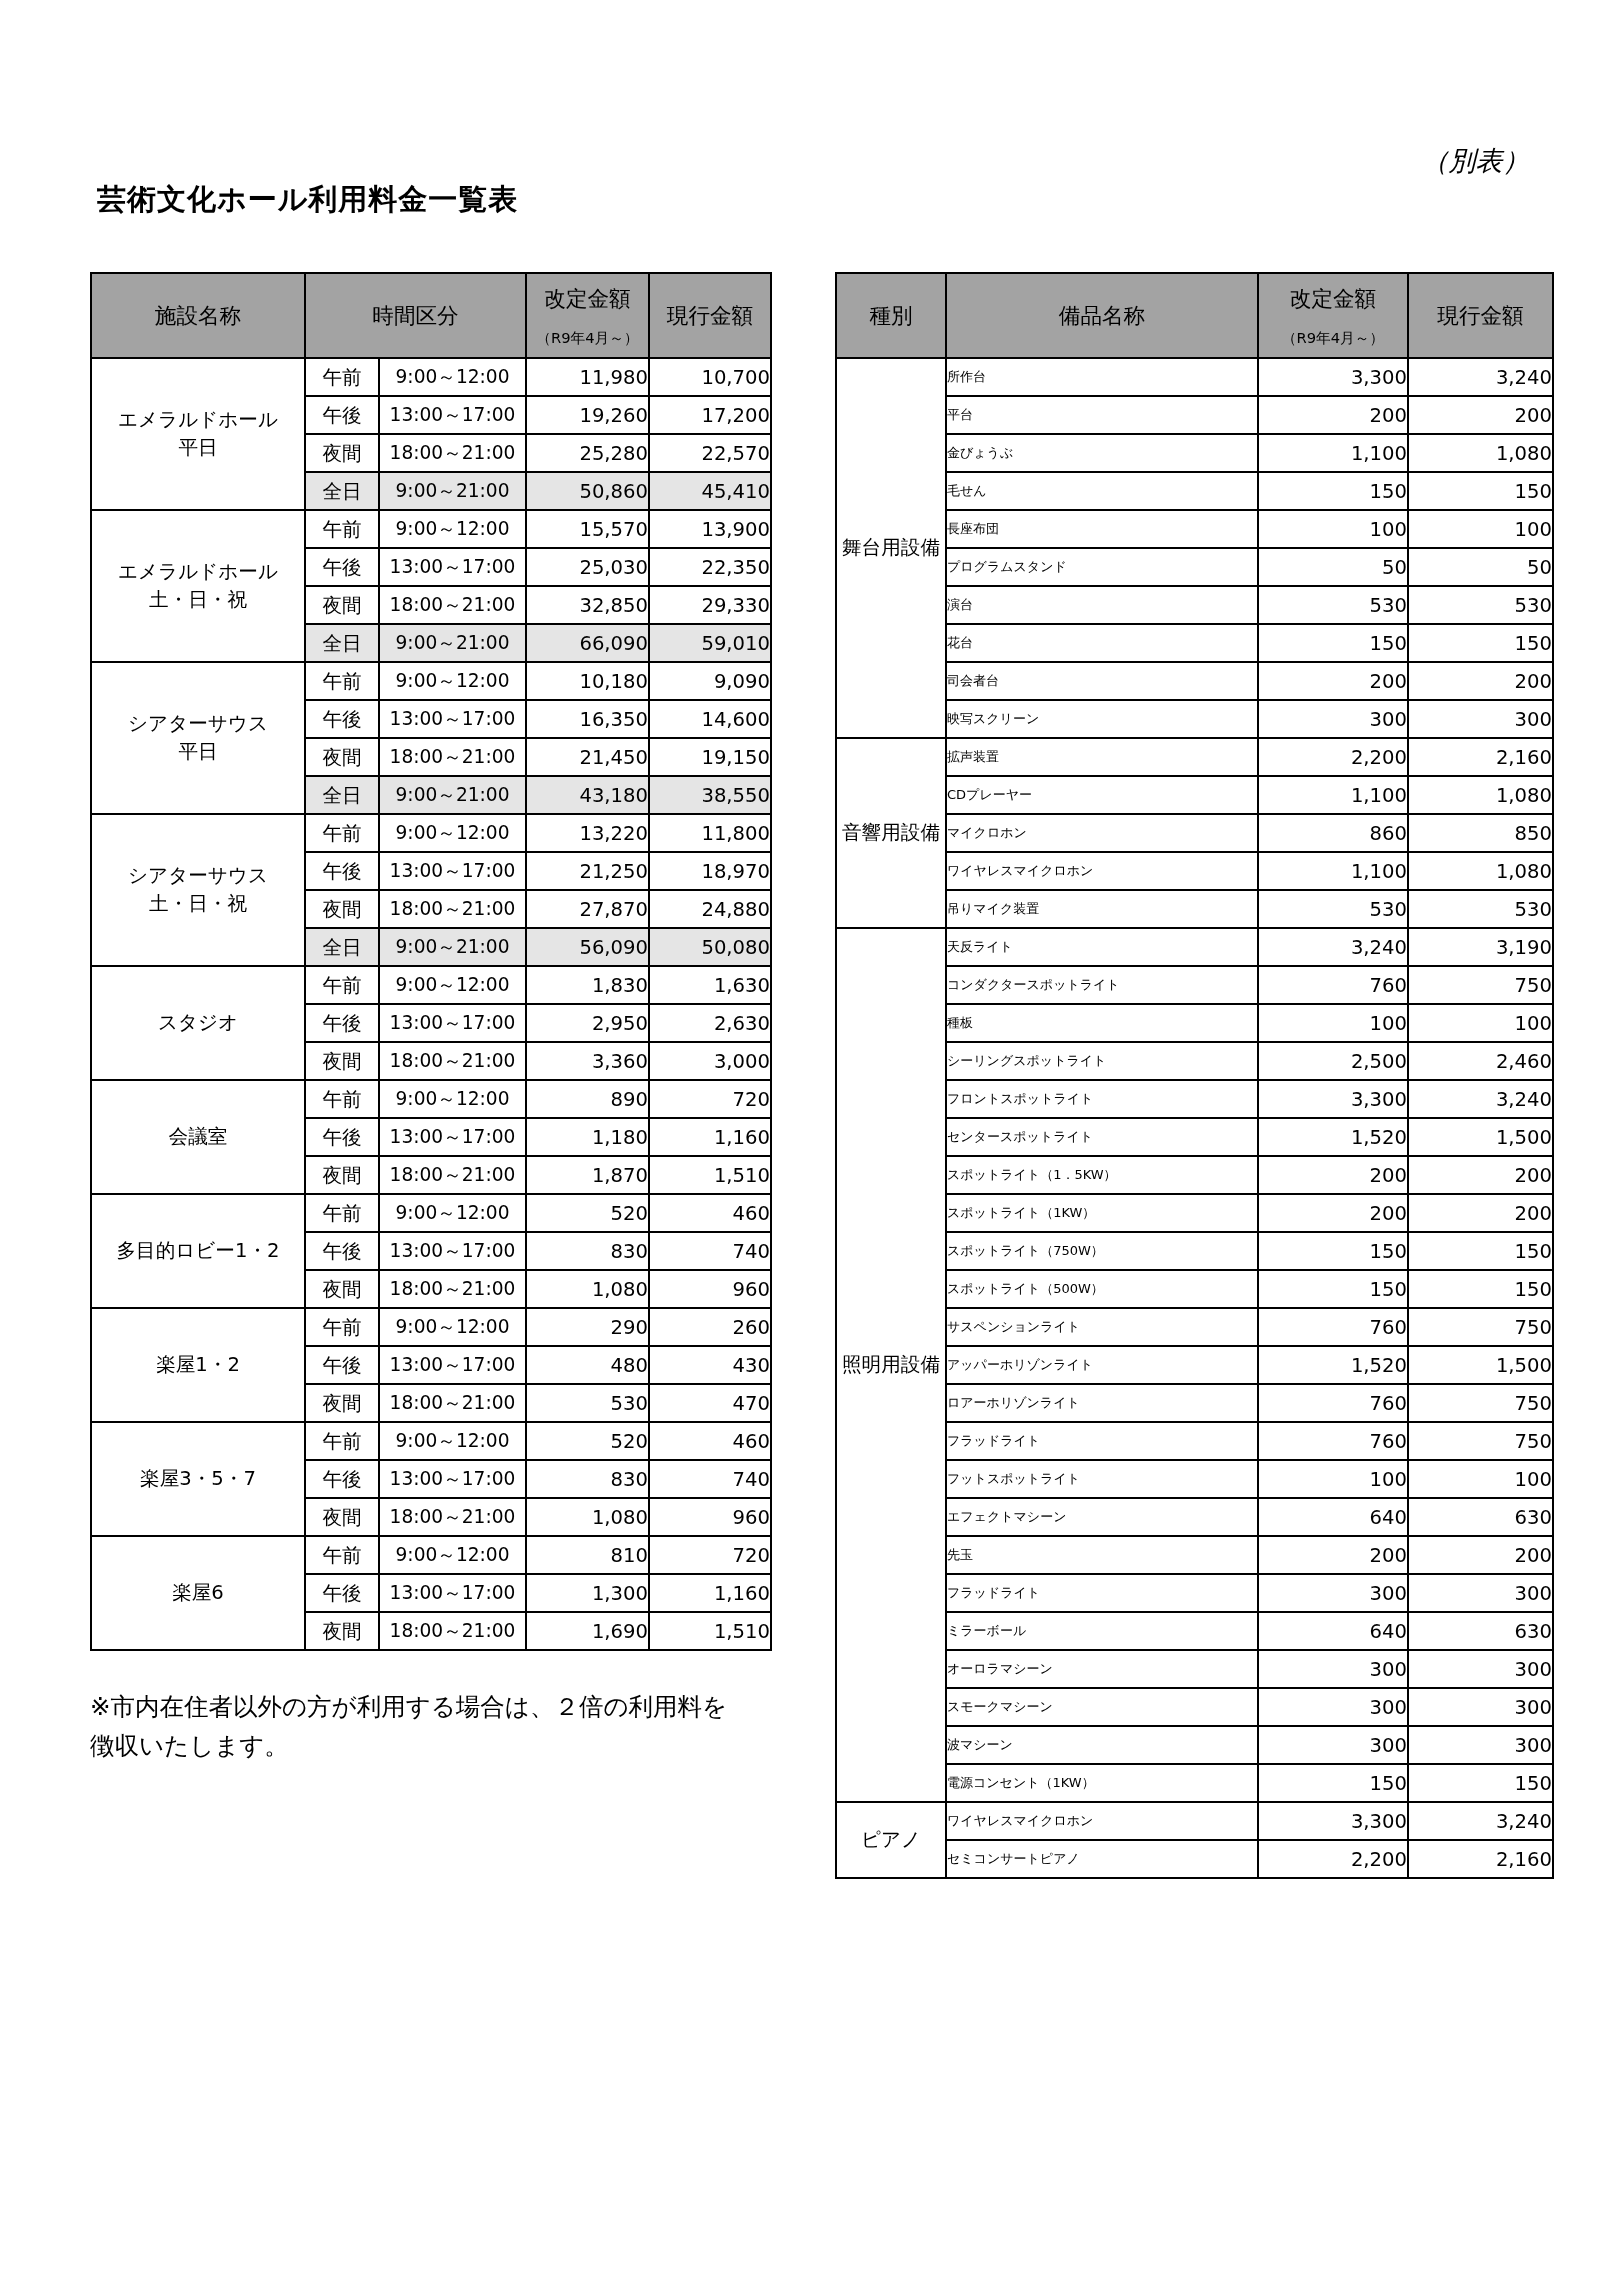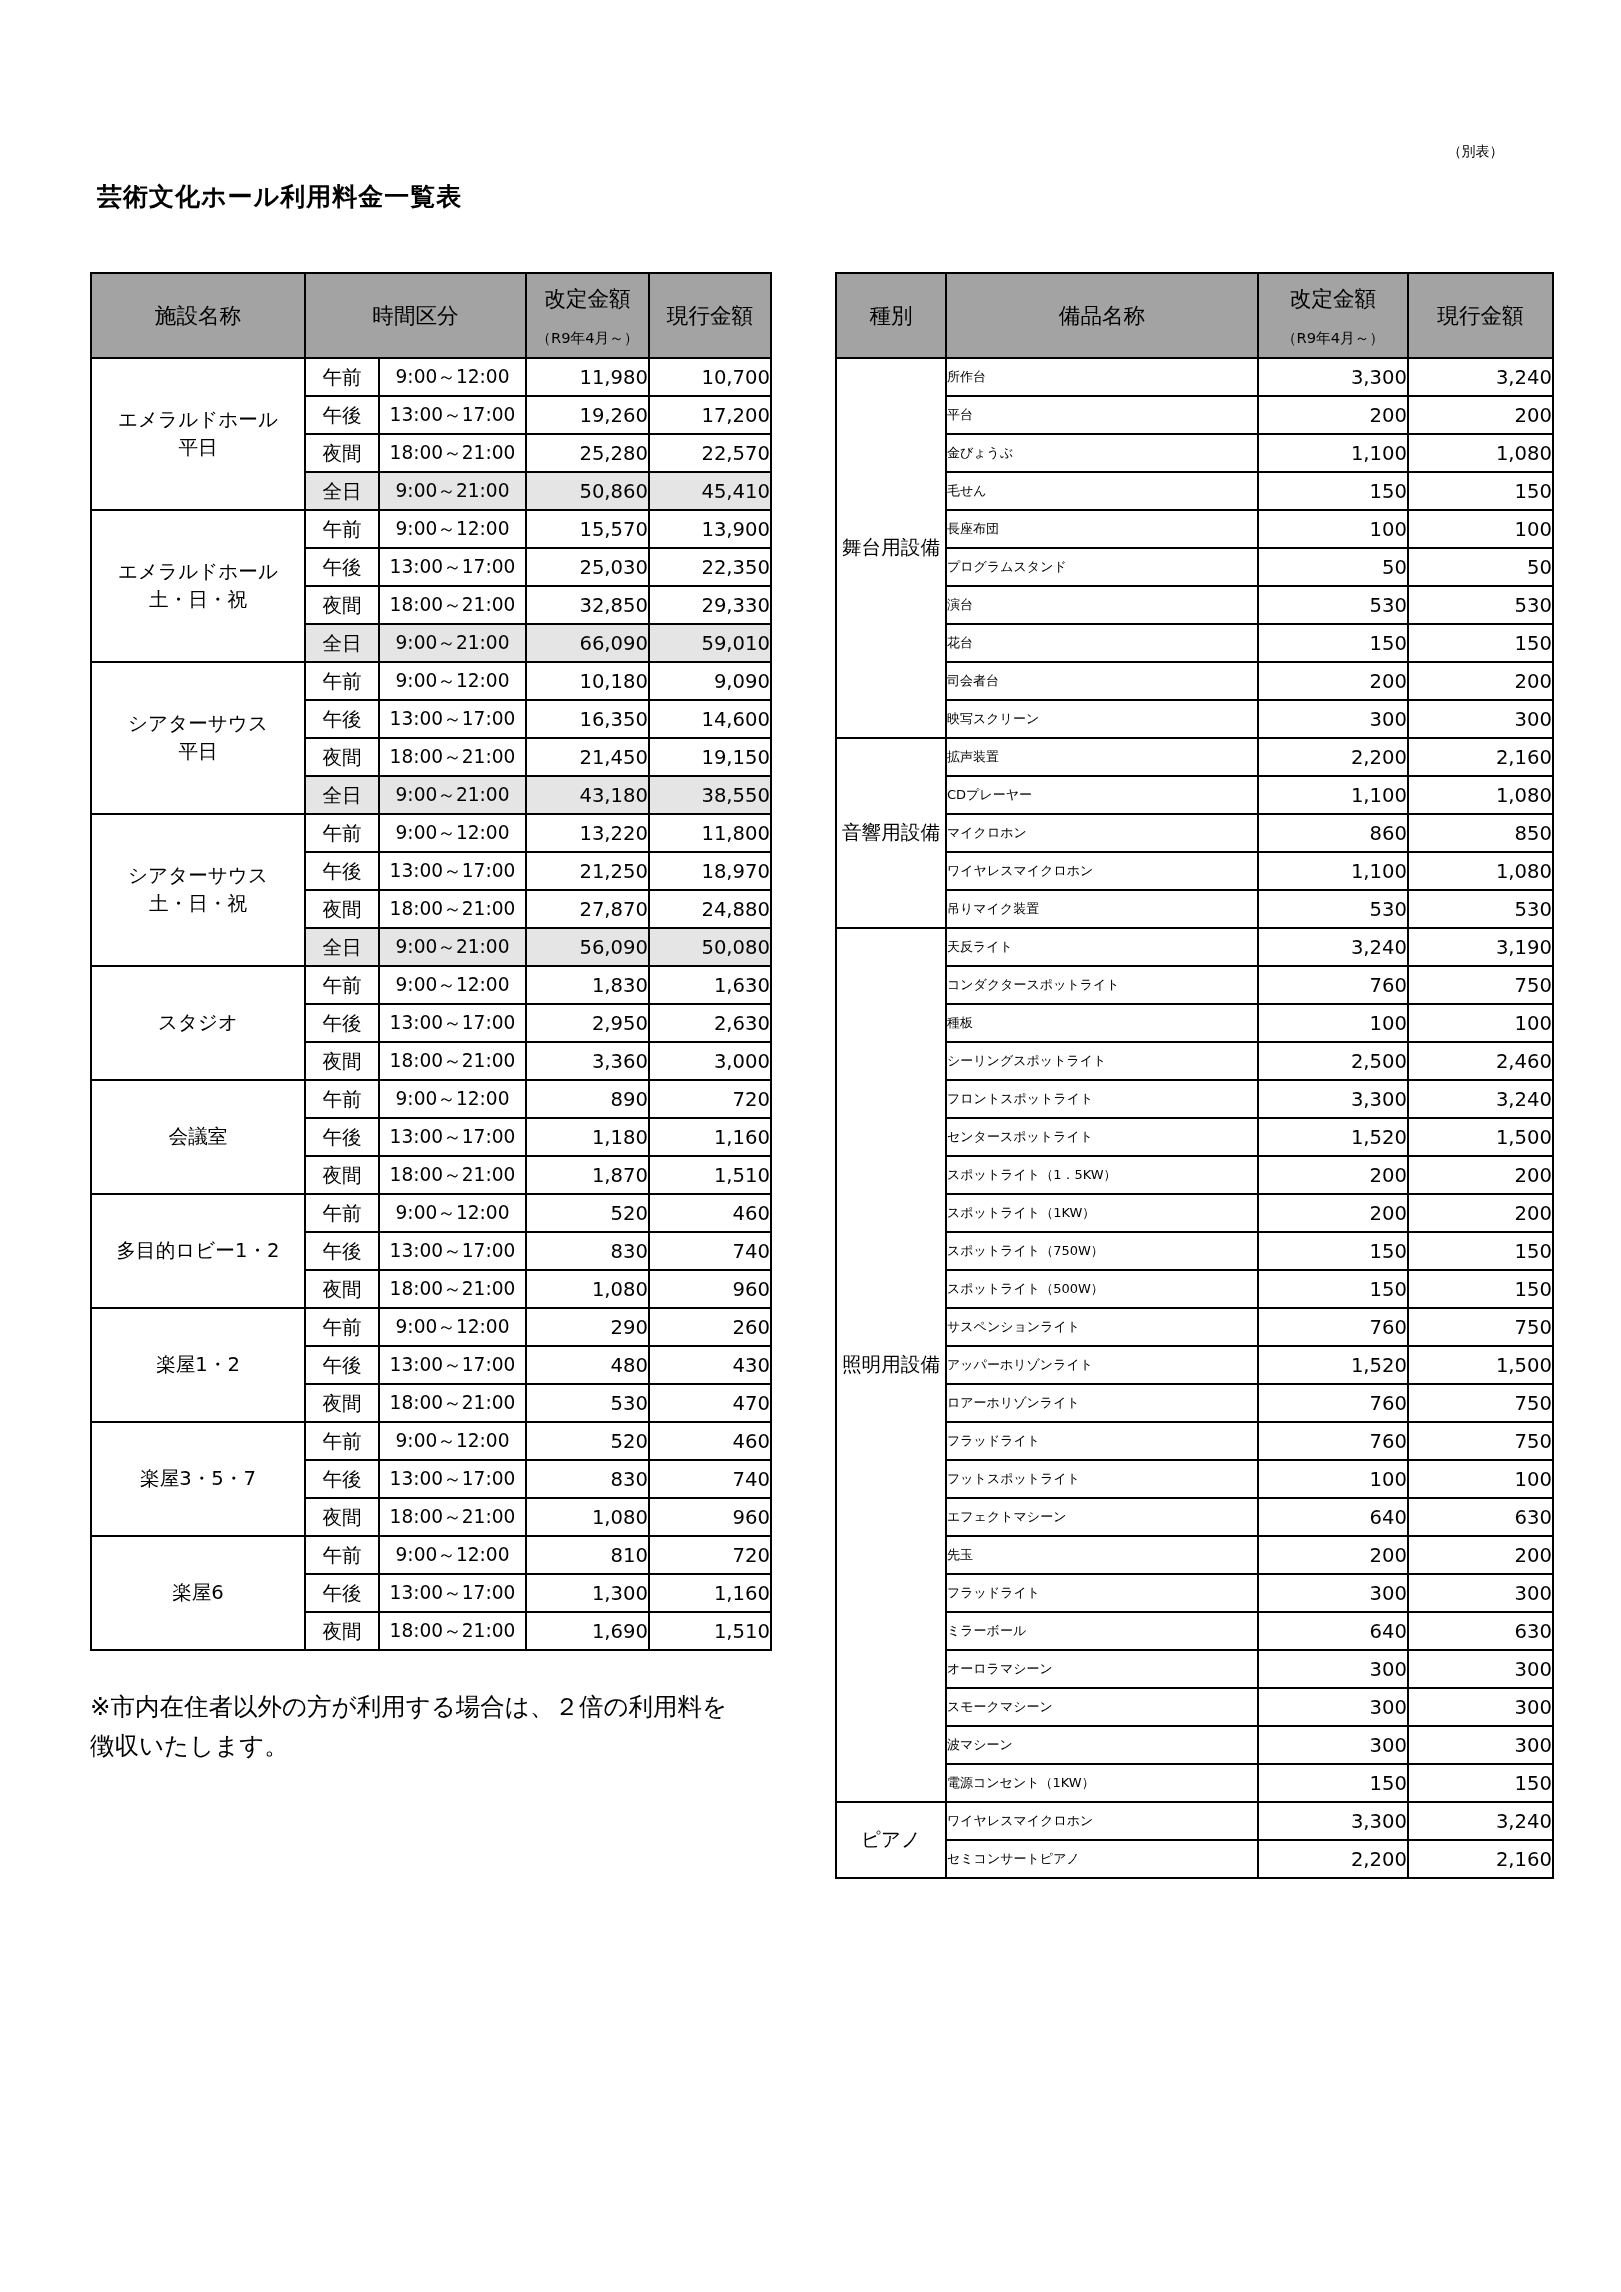"（別表）" .annotation { font-size: 14px -> 27px; font-style: none -> italic }
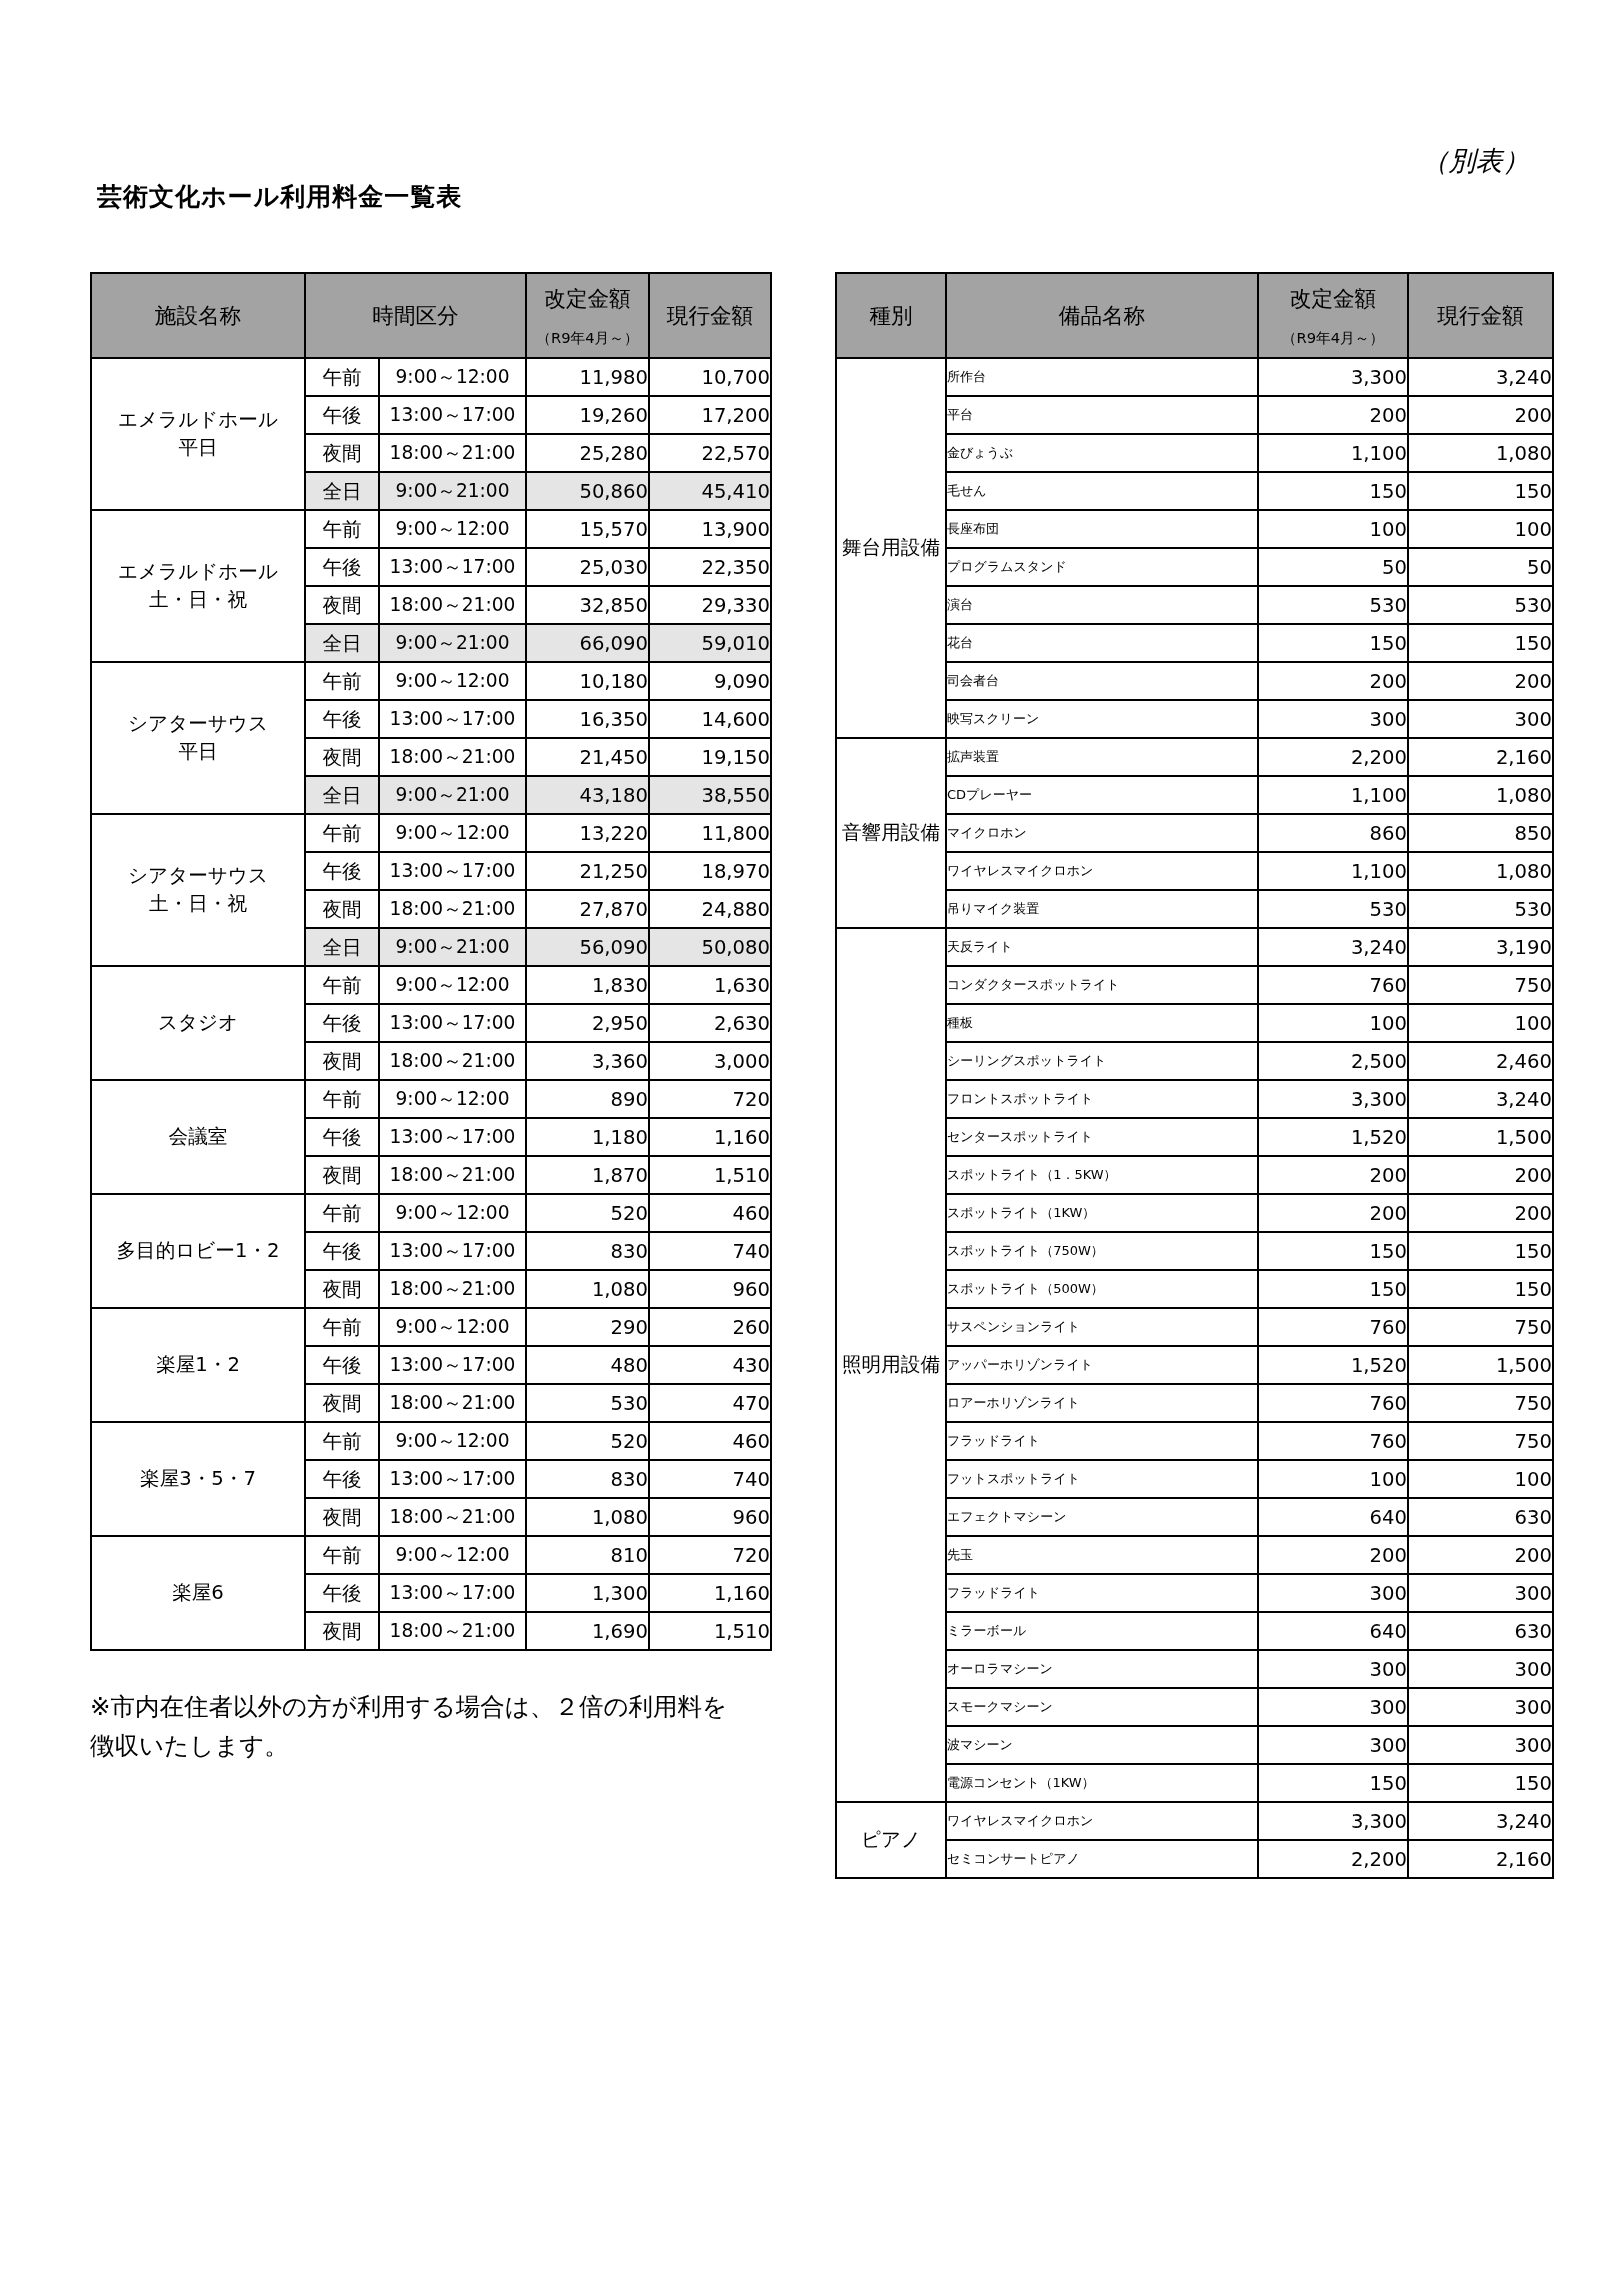"芸術文化ホール利用料金一覧表" .page-title { font-size: 25px -> 29px }
